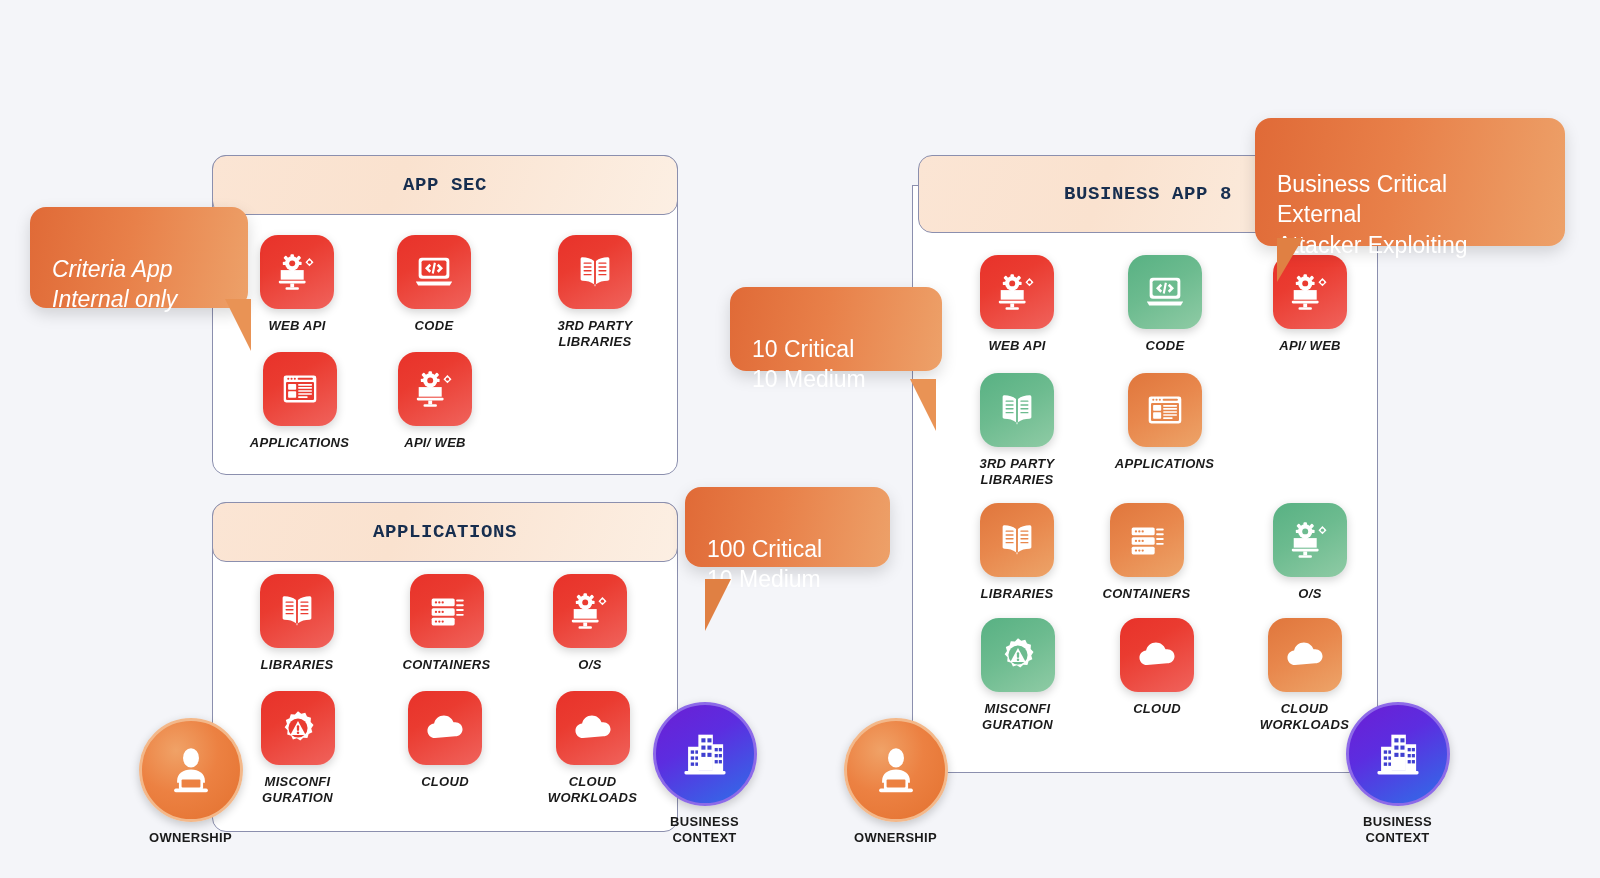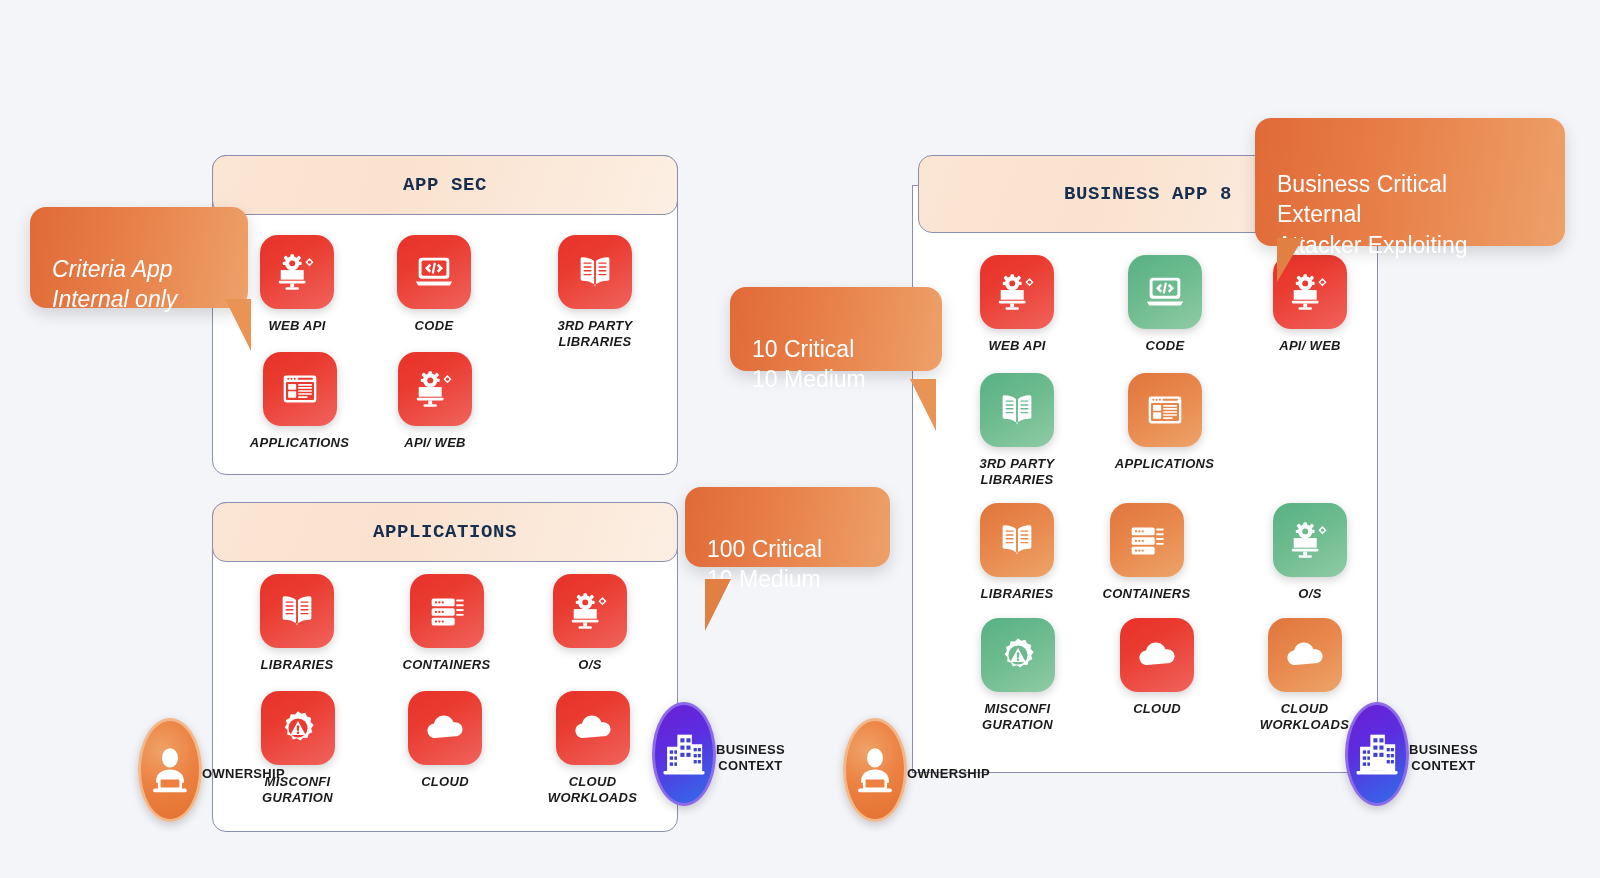"BUSINESS" .circle-wrap { flex-direction: row -> column }
